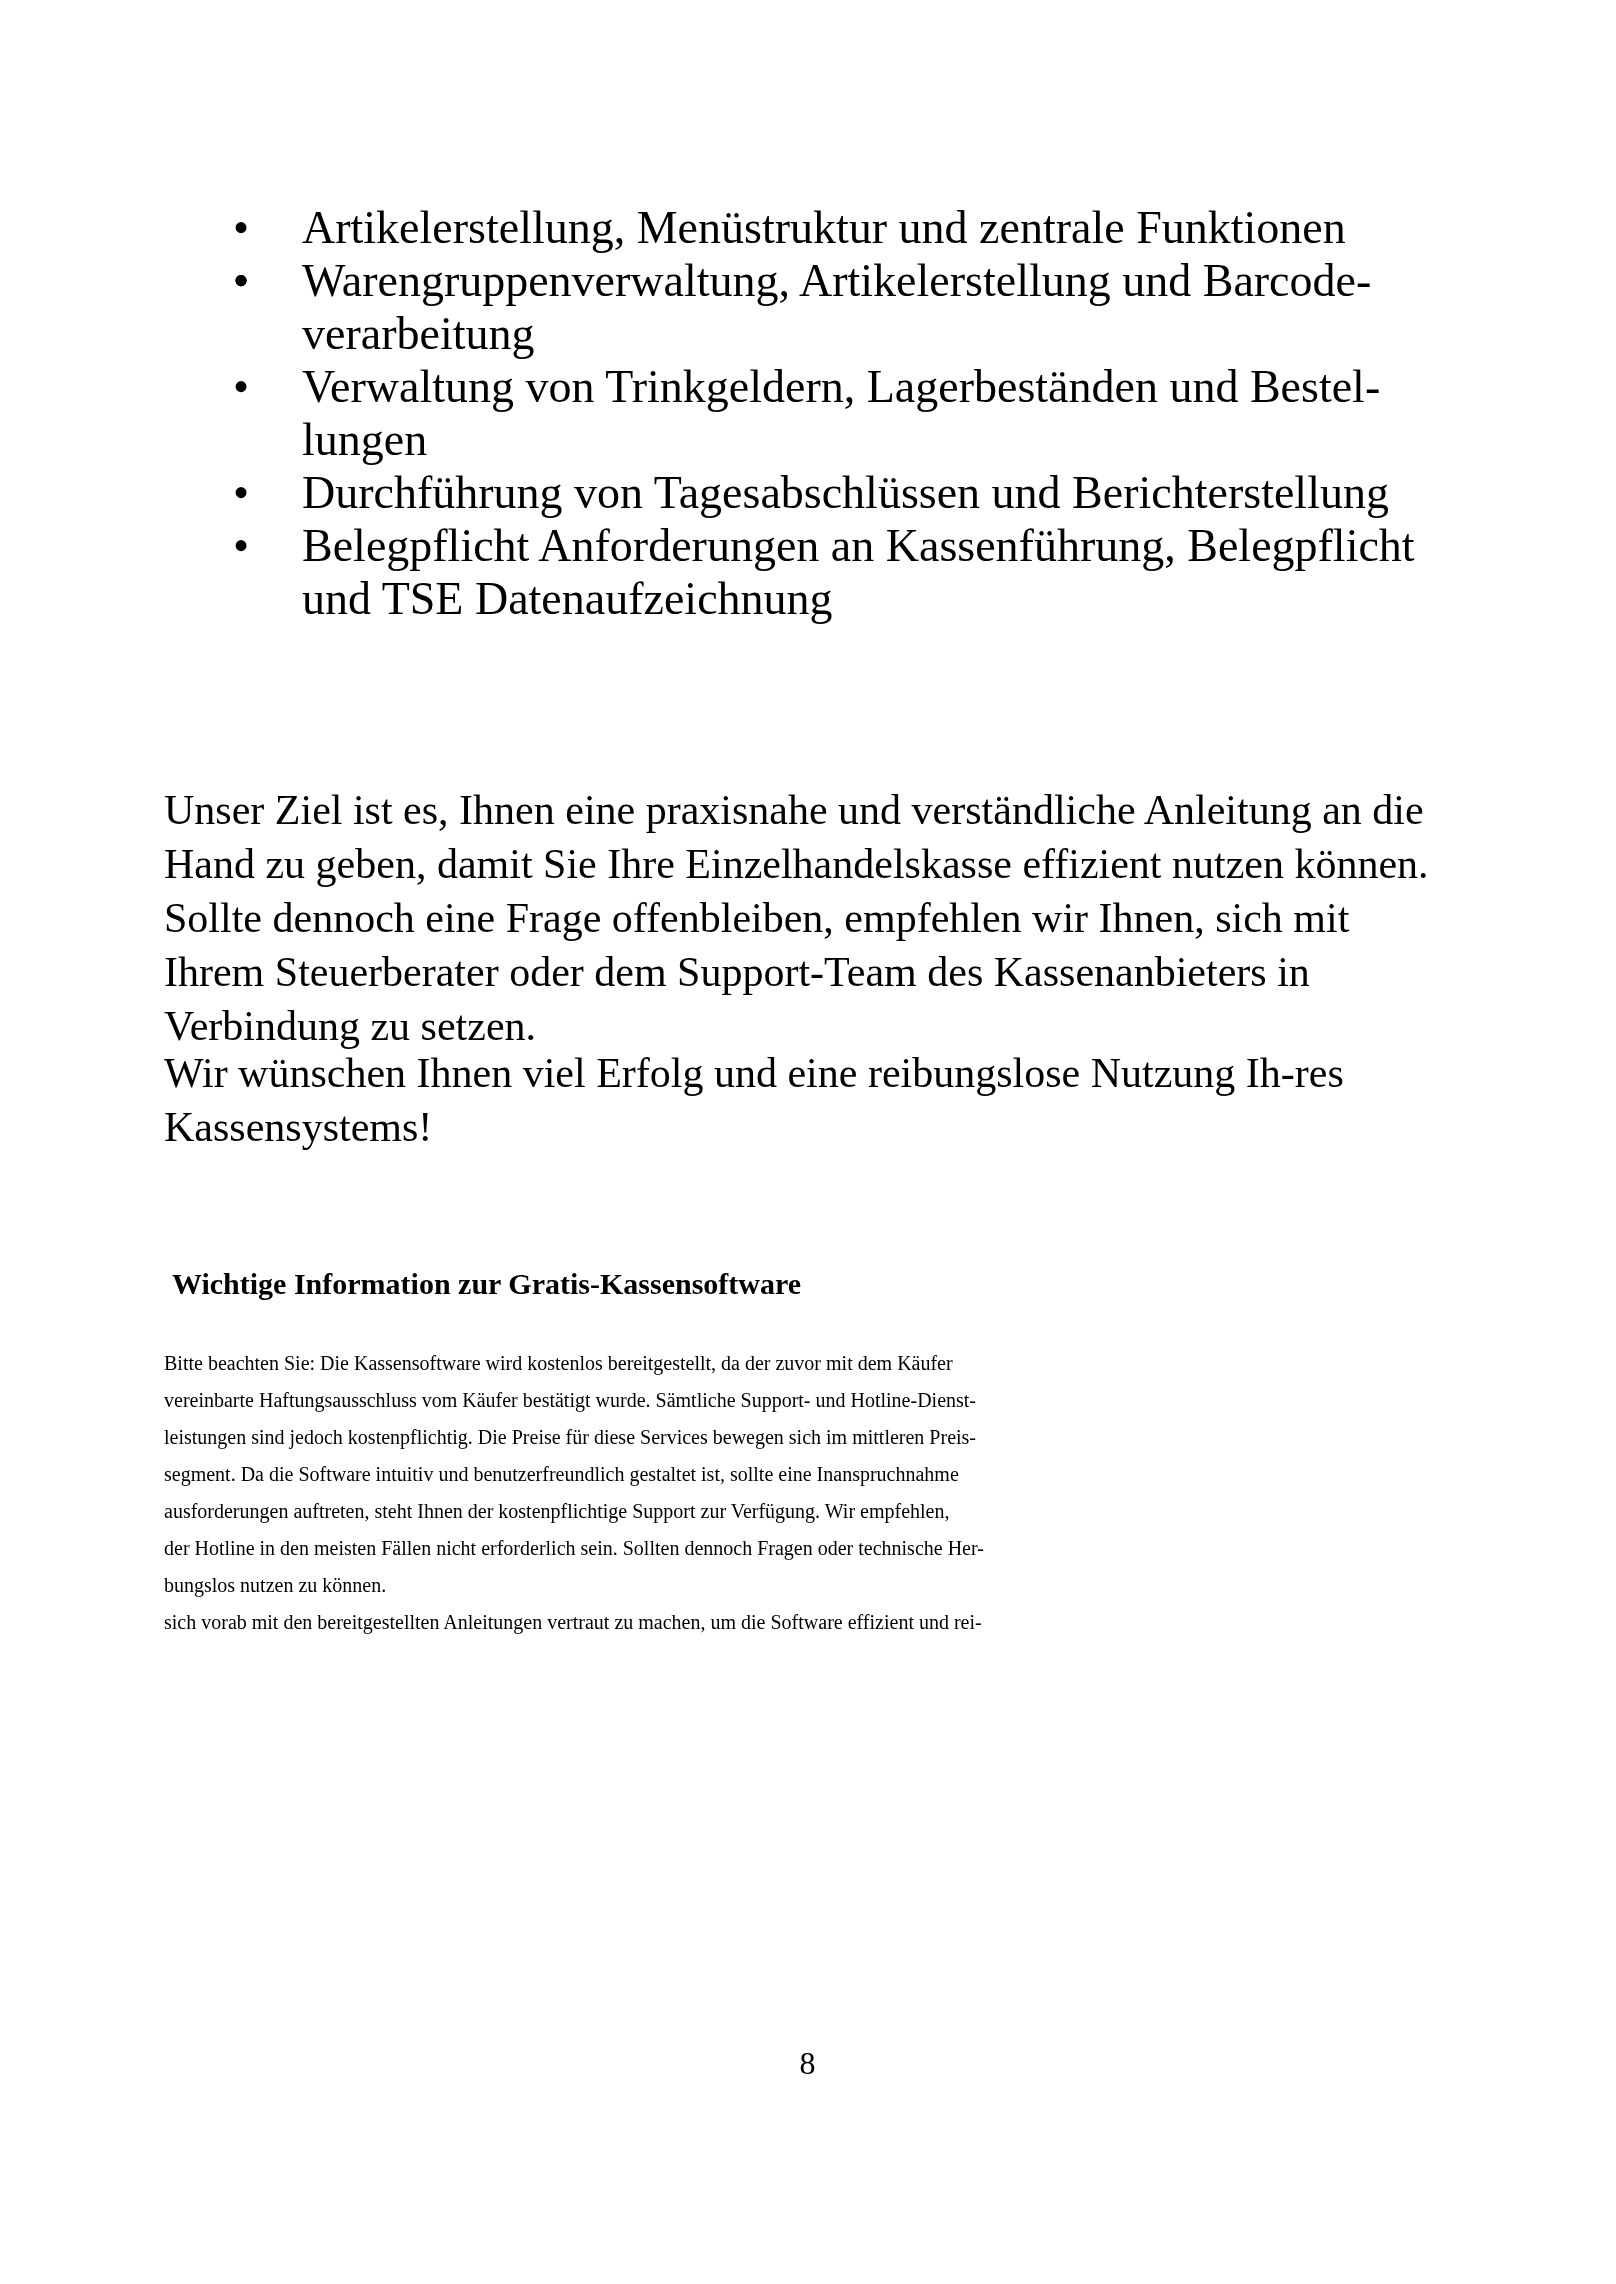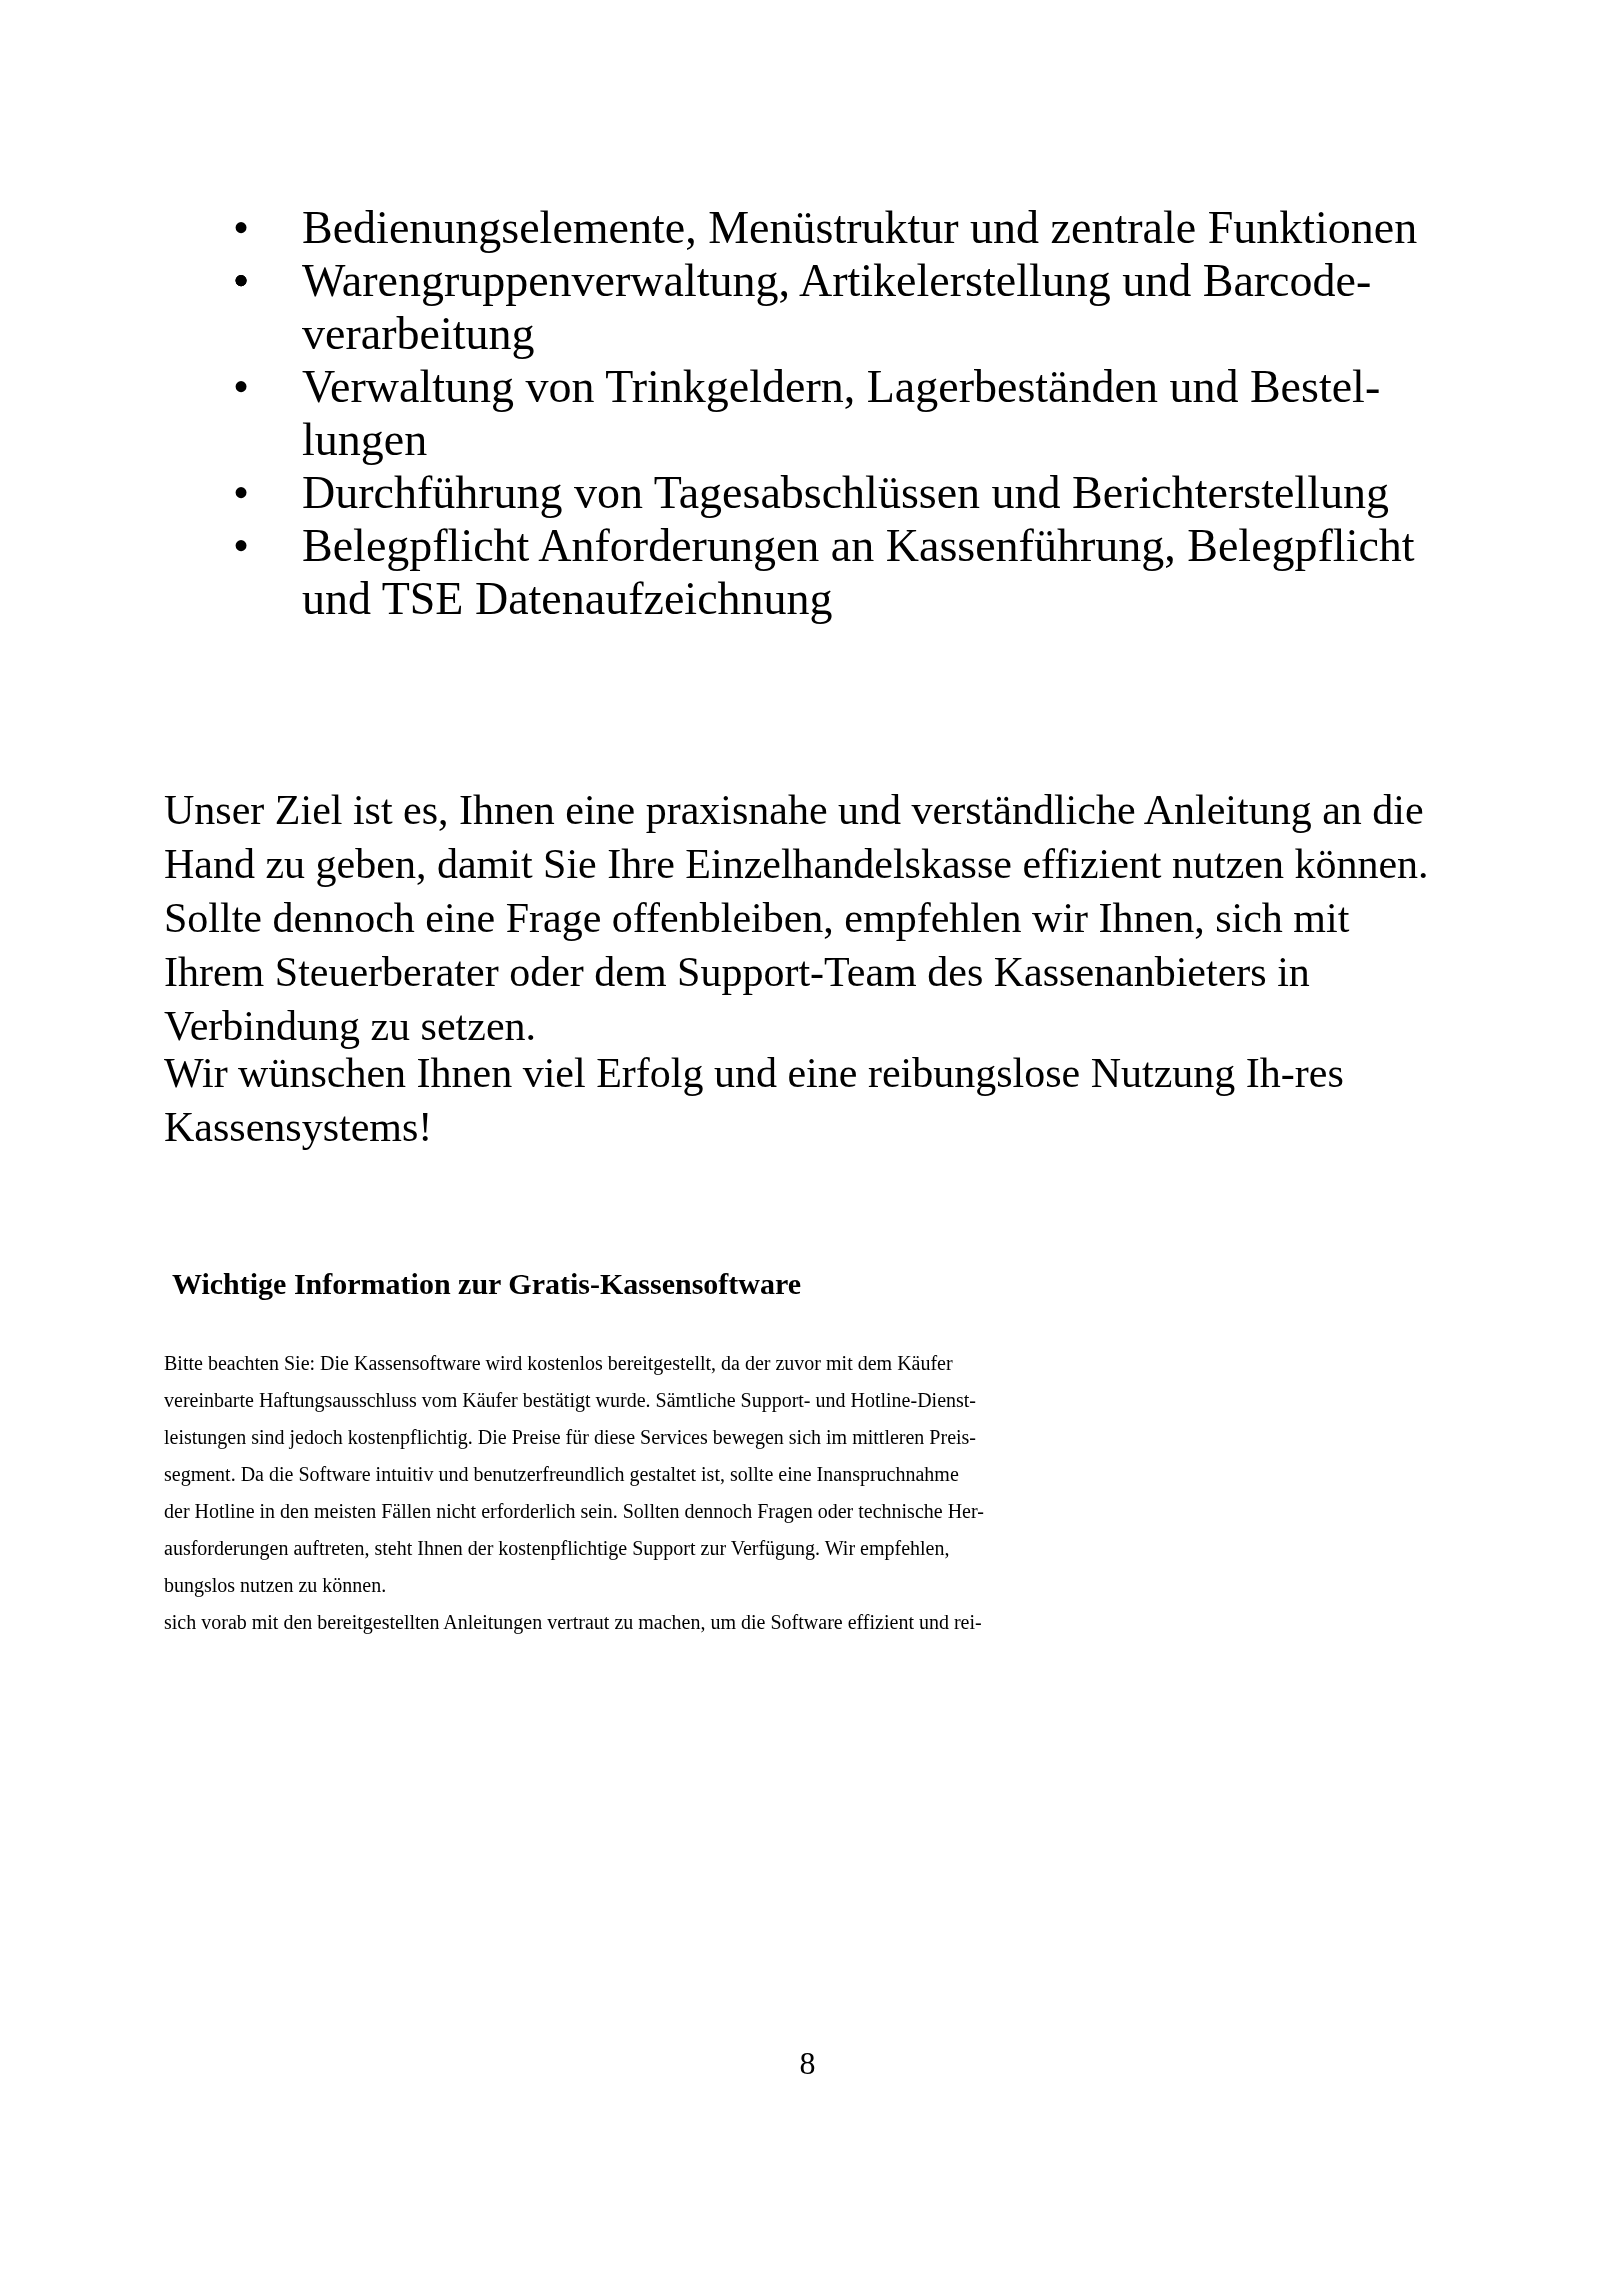"Bedienungselemente, Menüstruktur und" span { text: Bedienungselemente -> Artikelerstellung }
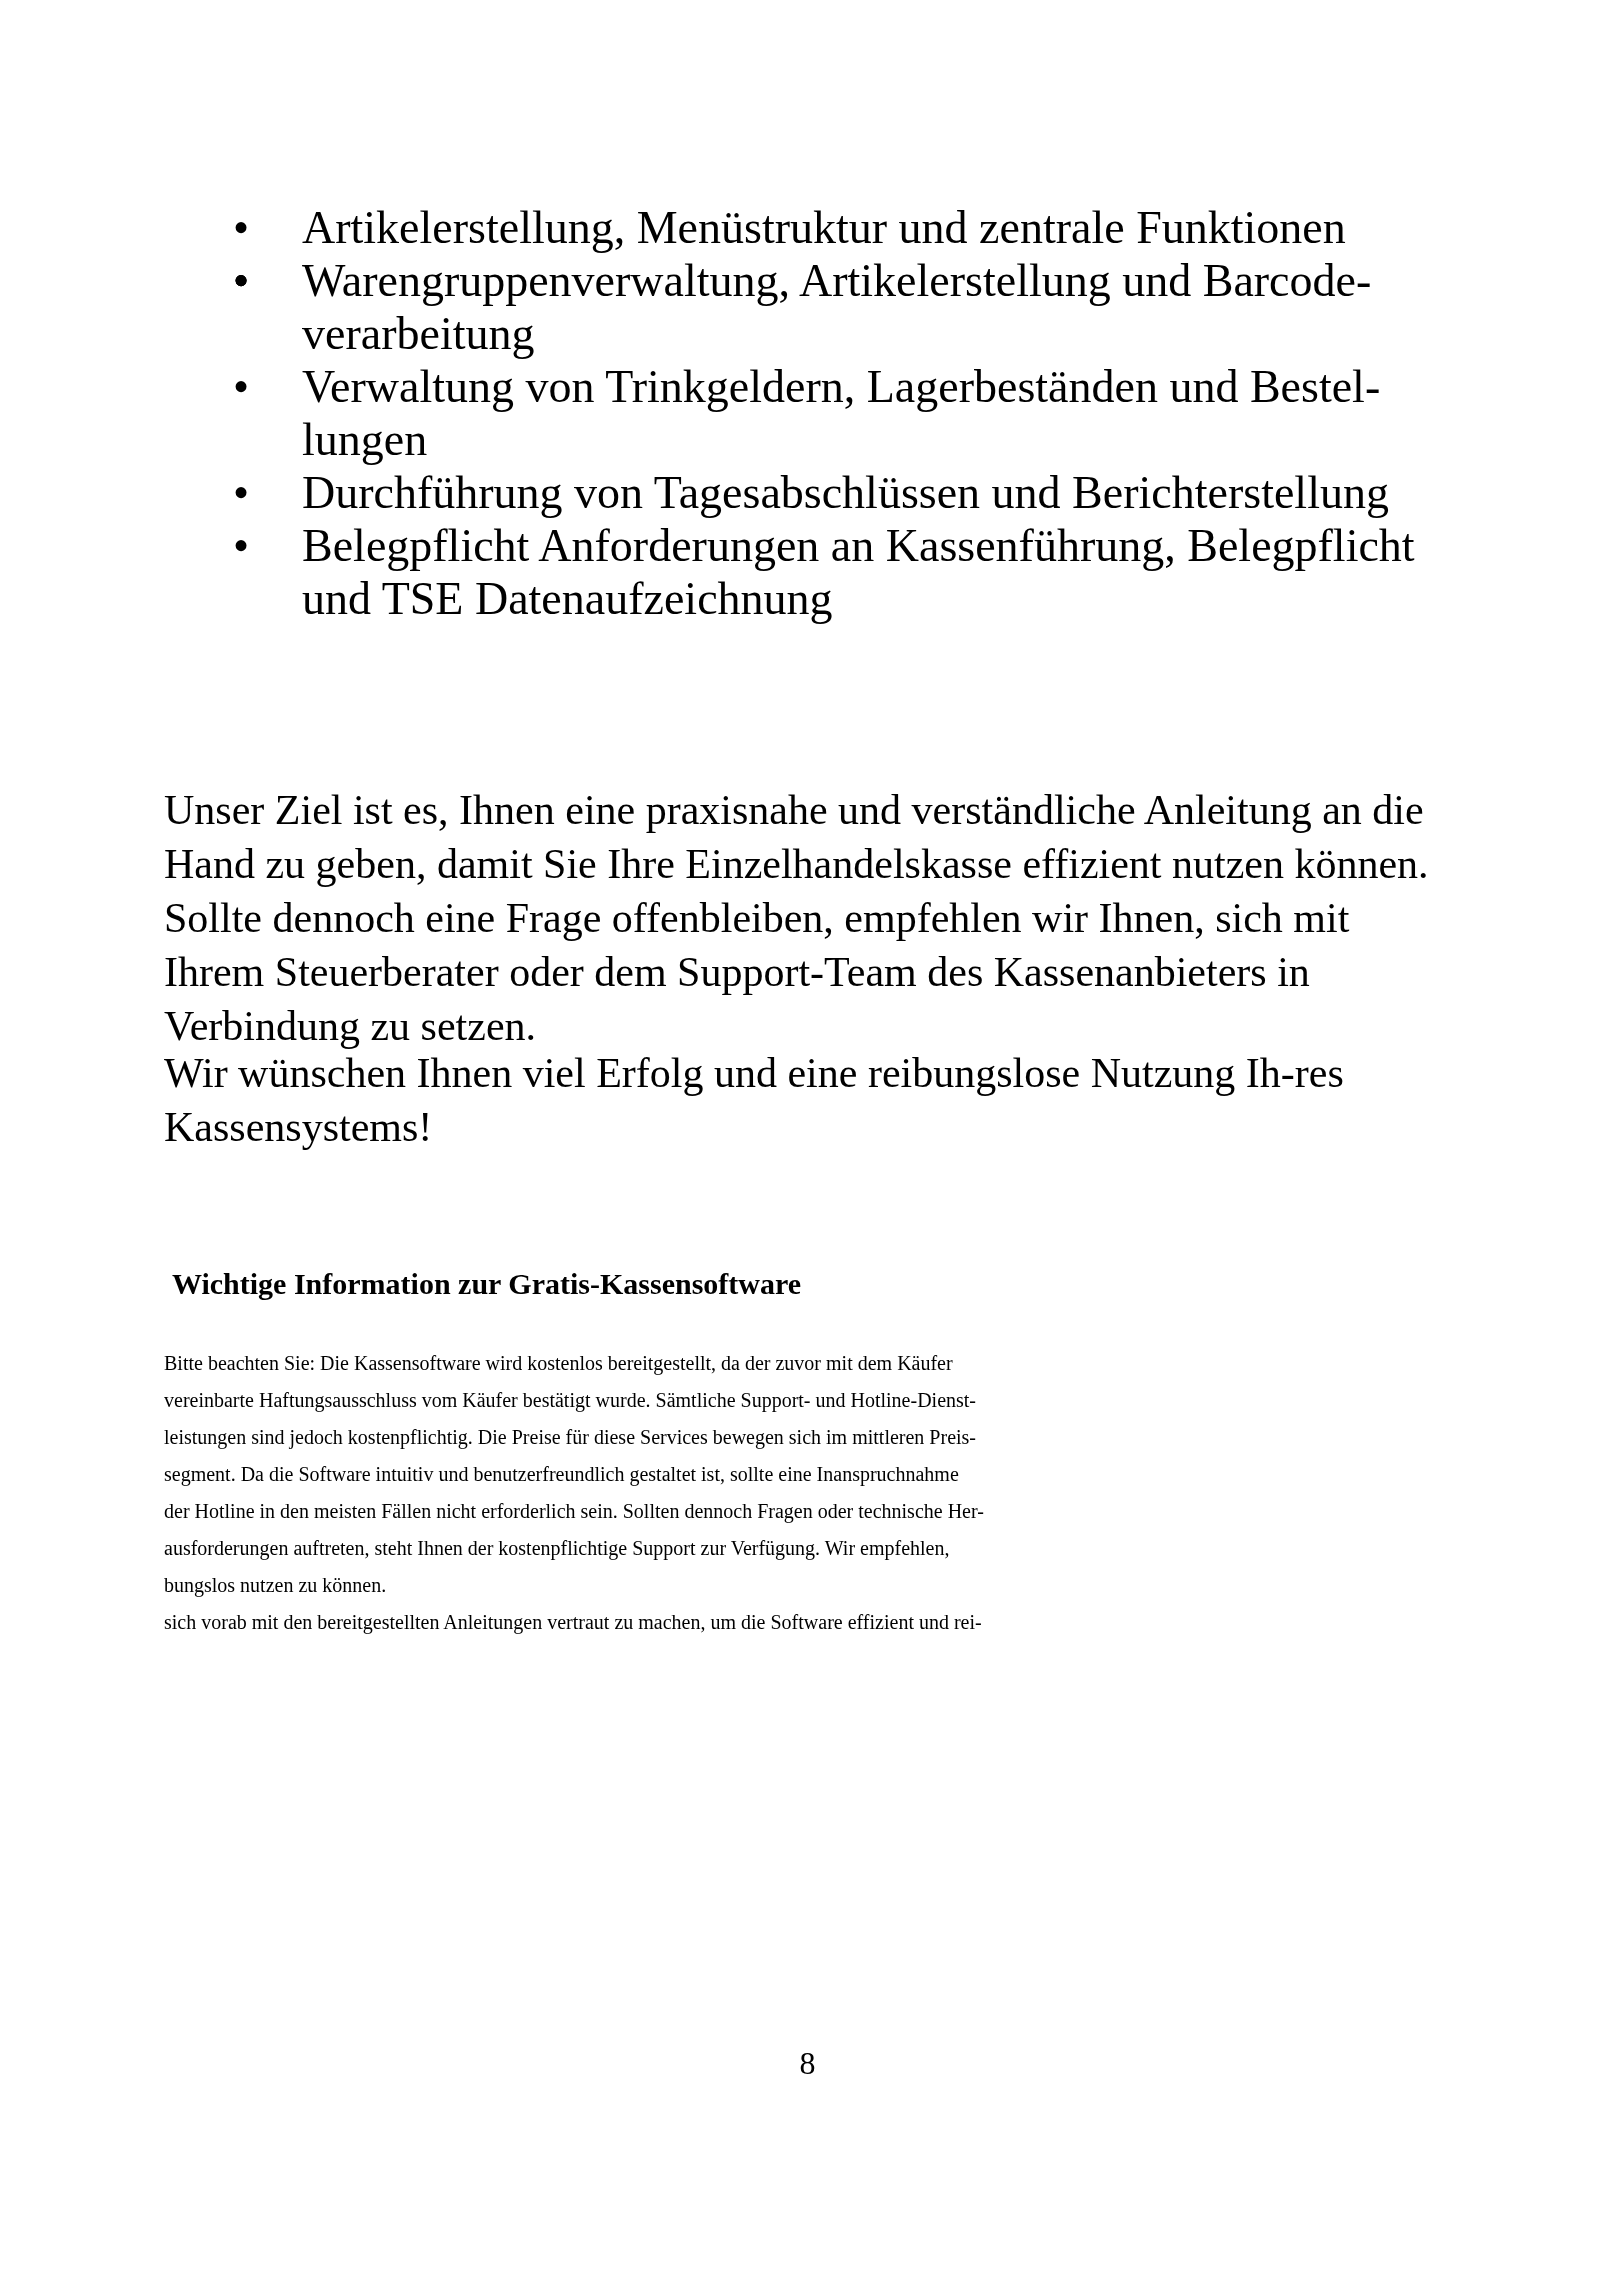"der Hotline in den meisten" div.notice-line { order: before "ausforderungen auftreten, steht Ihnen" -> after "ausforderungen auftreten, steht Ihnen" }
